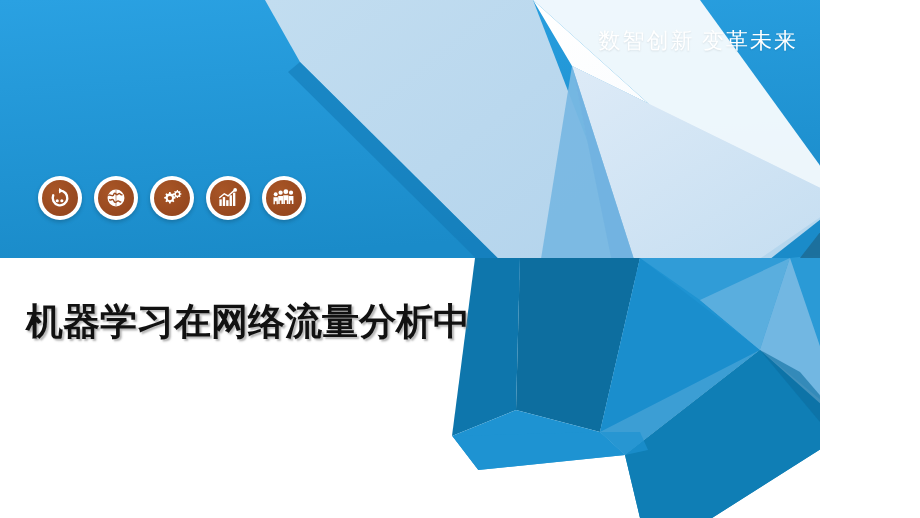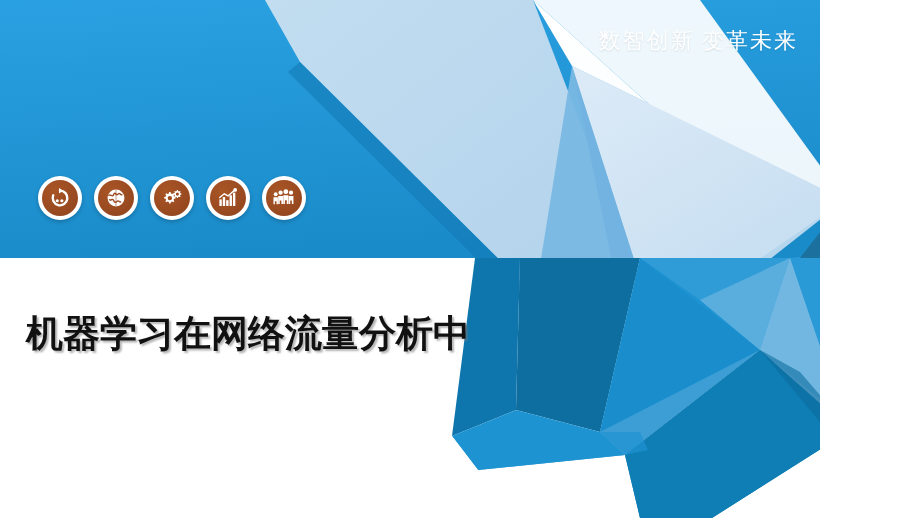"机器学习在网络流量分析中" .title-line { margin-top: 12px -> none }
